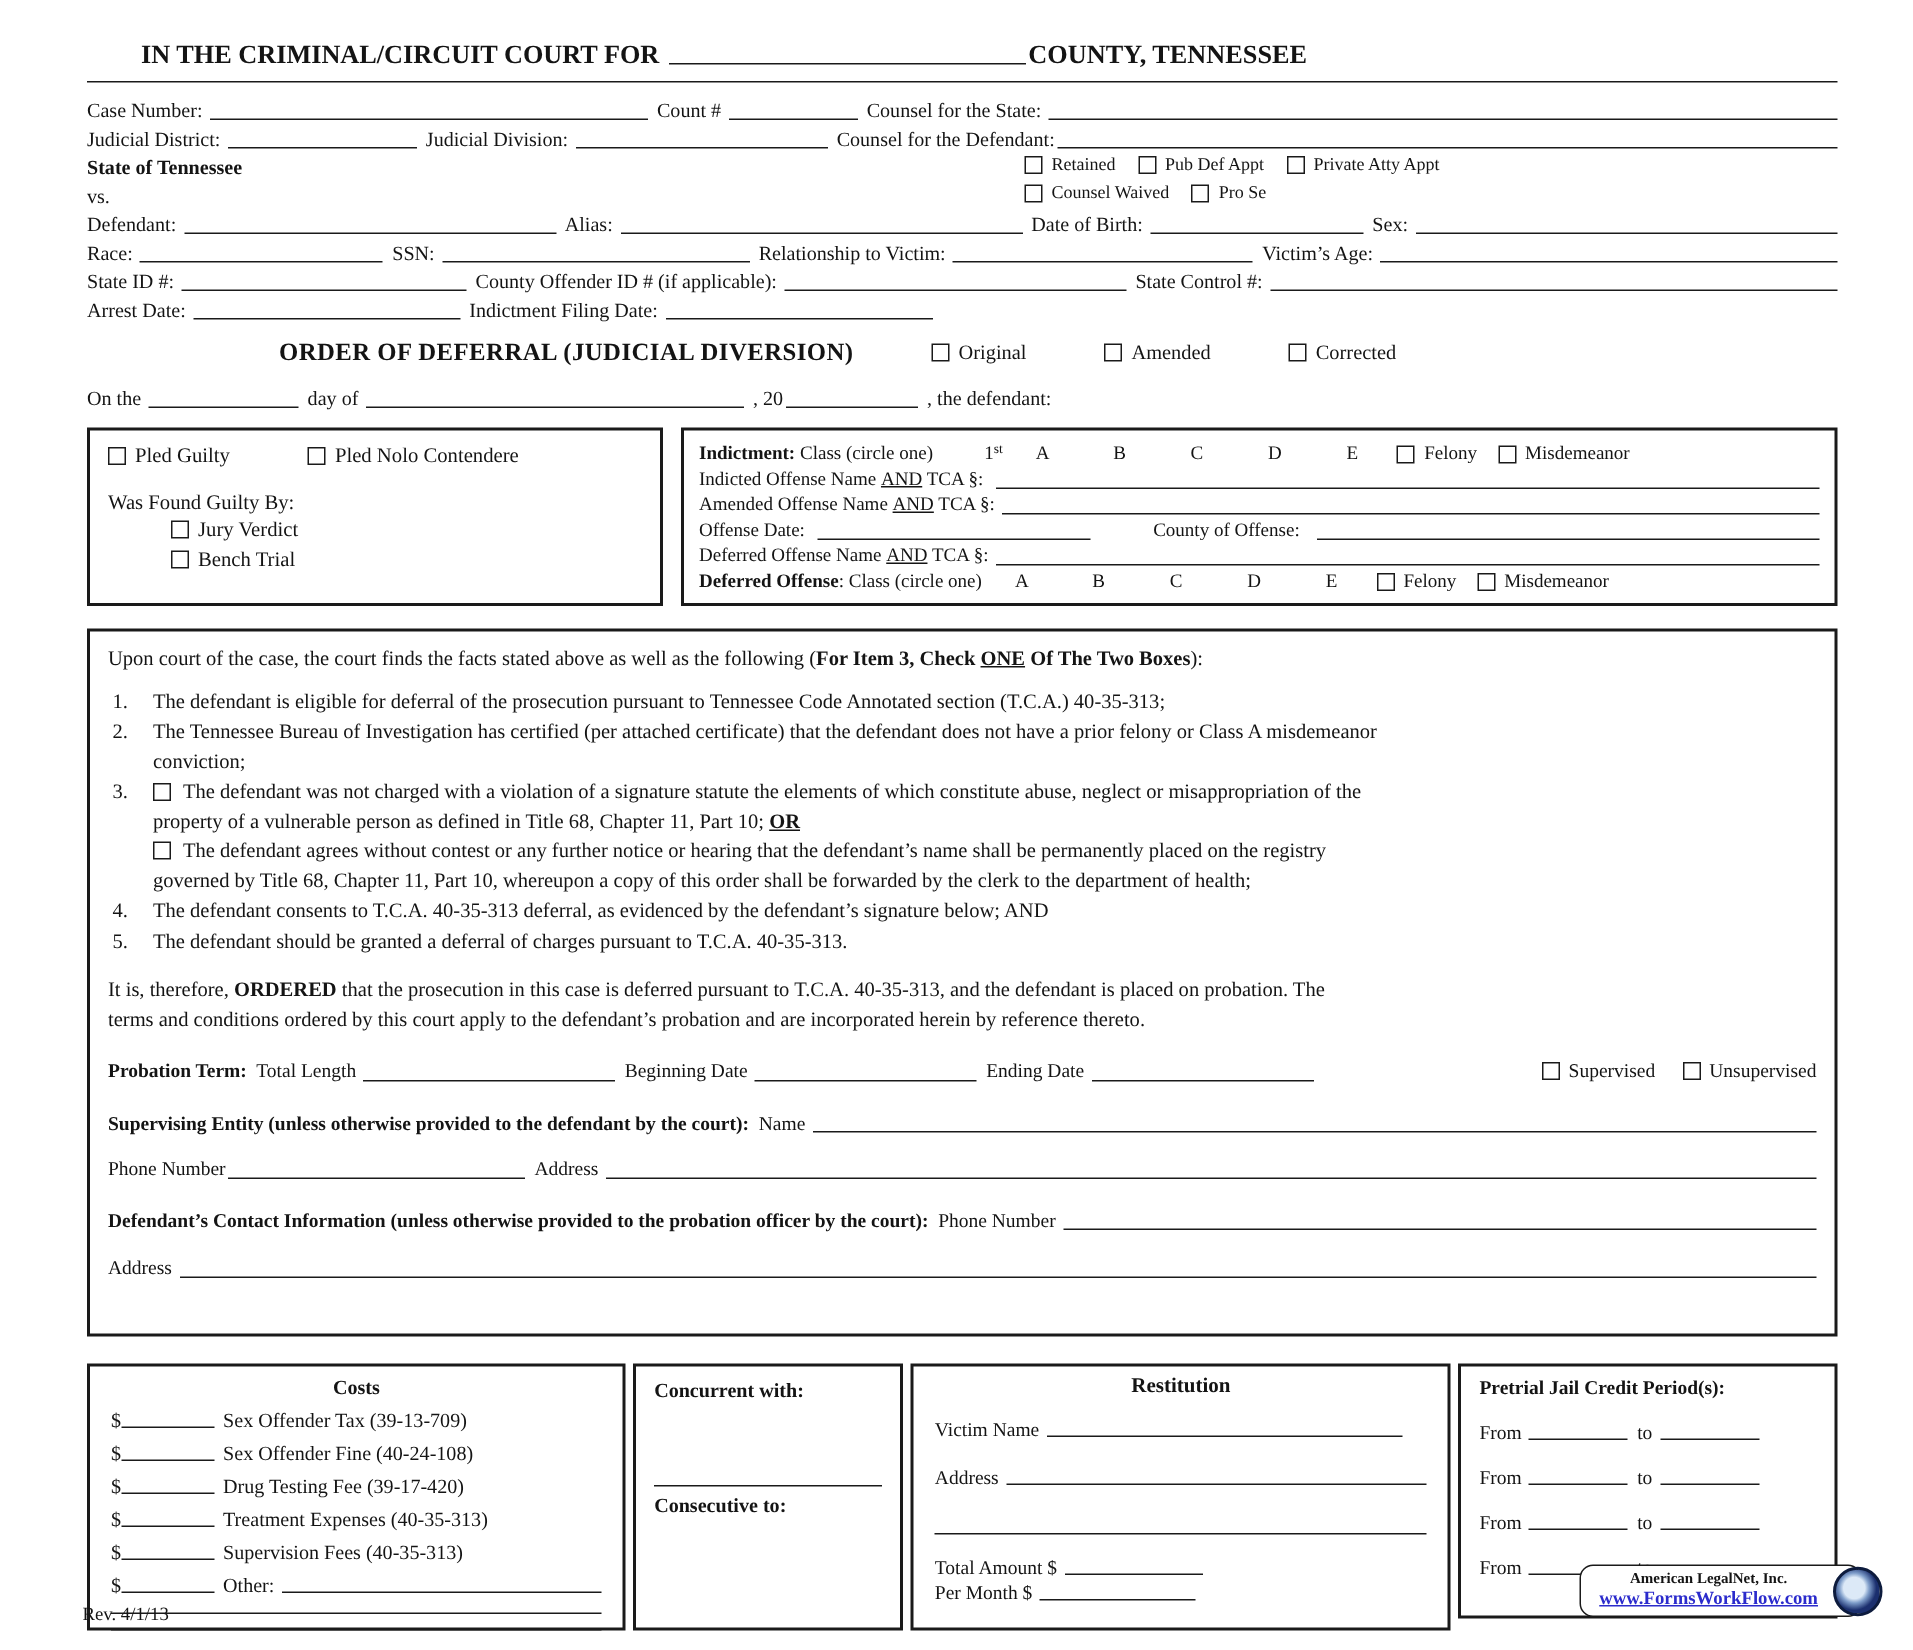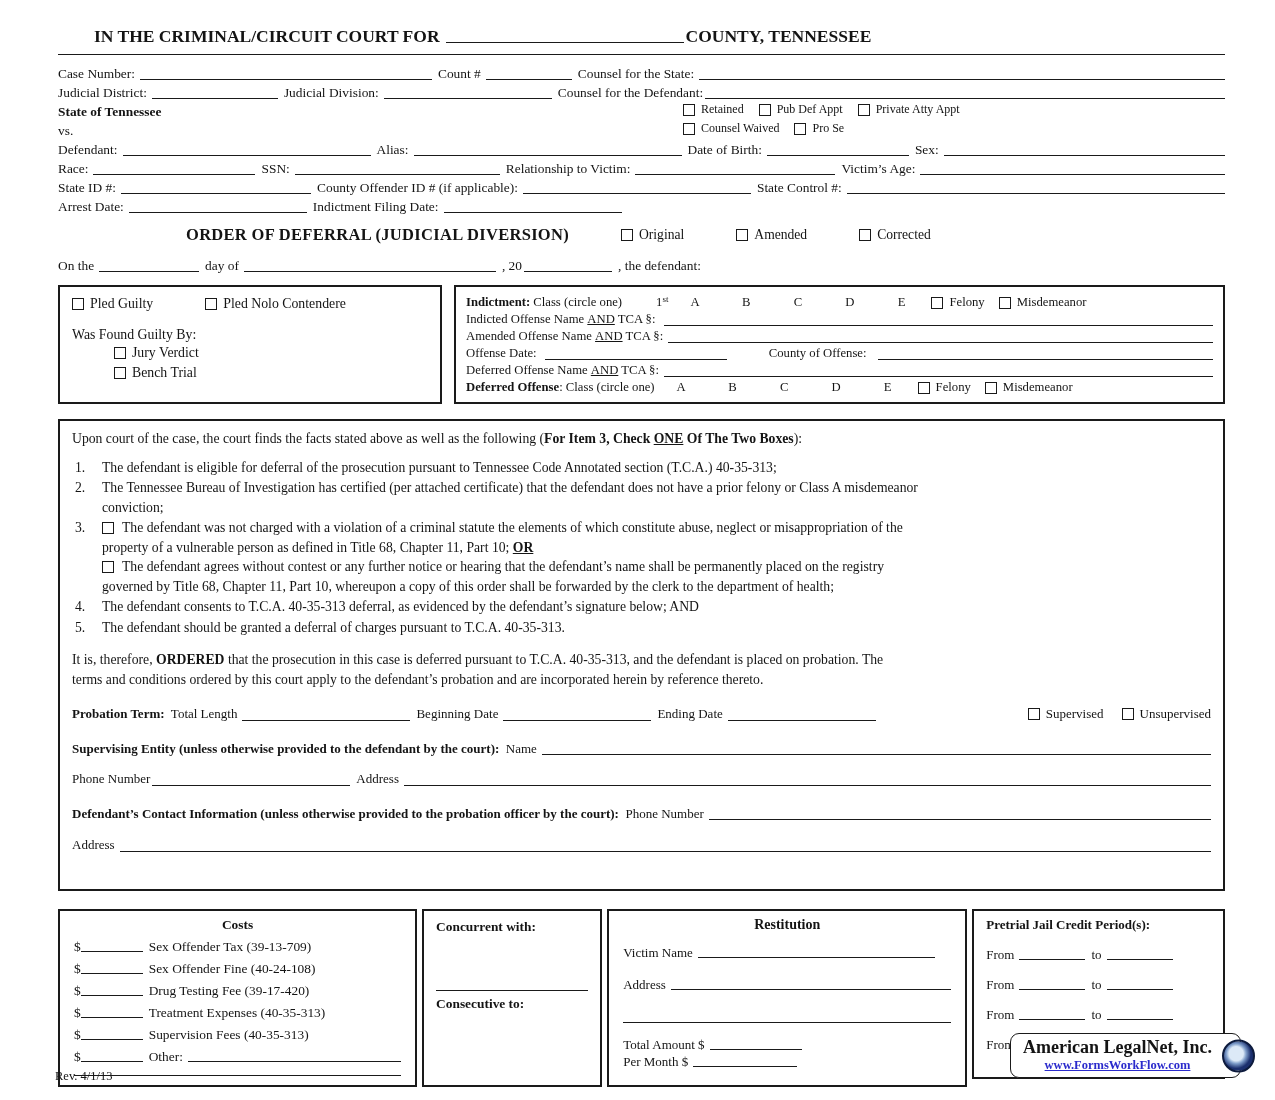"The defendant was not charged" span { text: criminal -> signature }
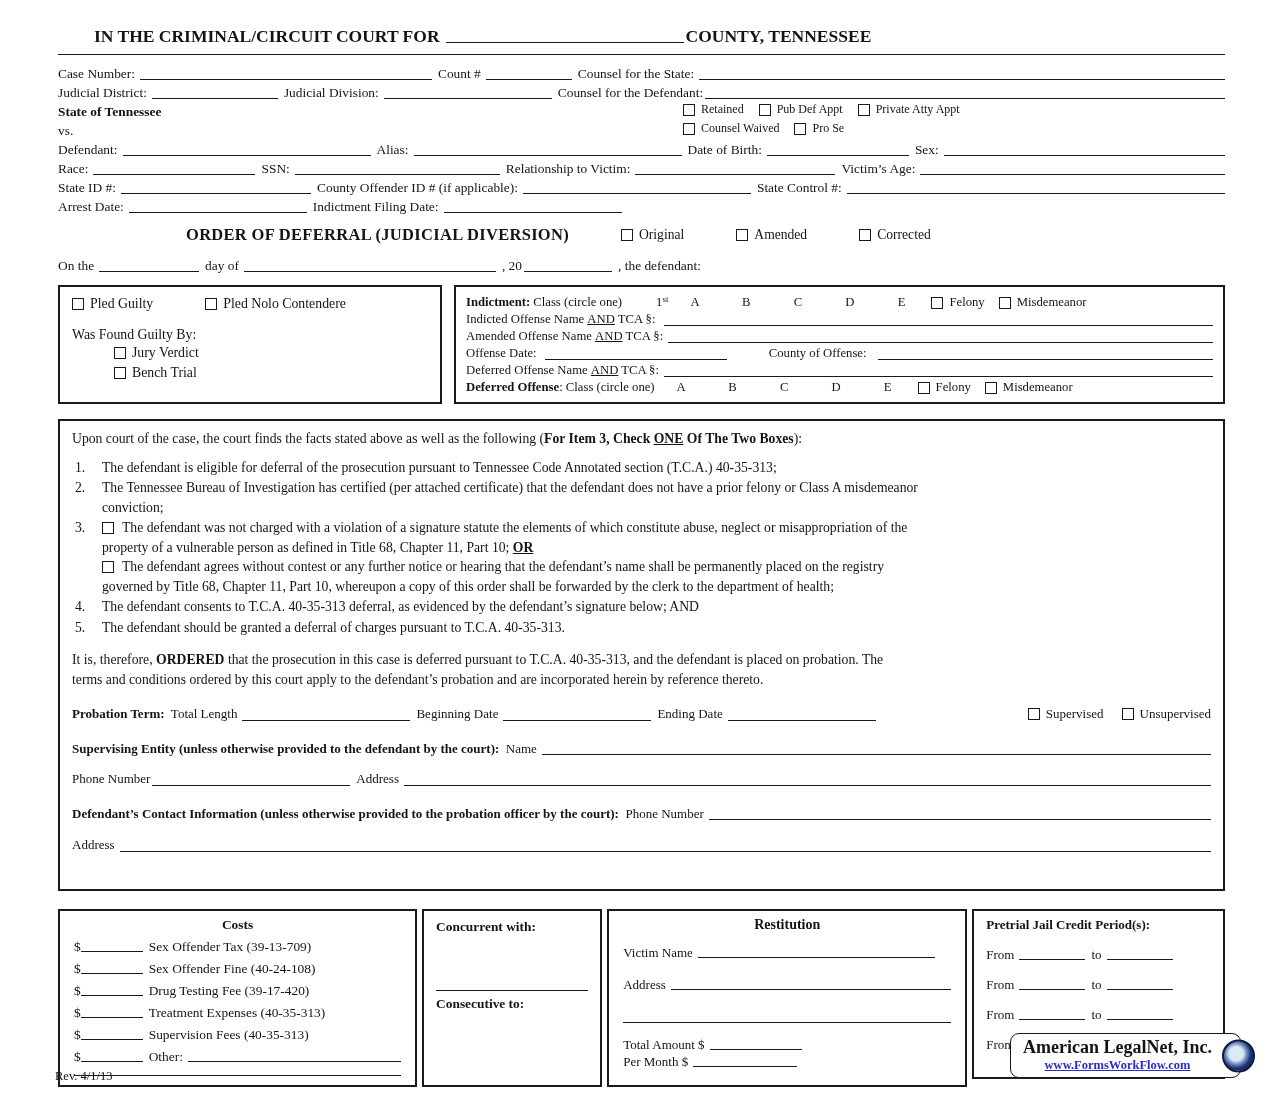"American LegalNet, Inc." .badge .bname { font-size: 18px -> 10px }
